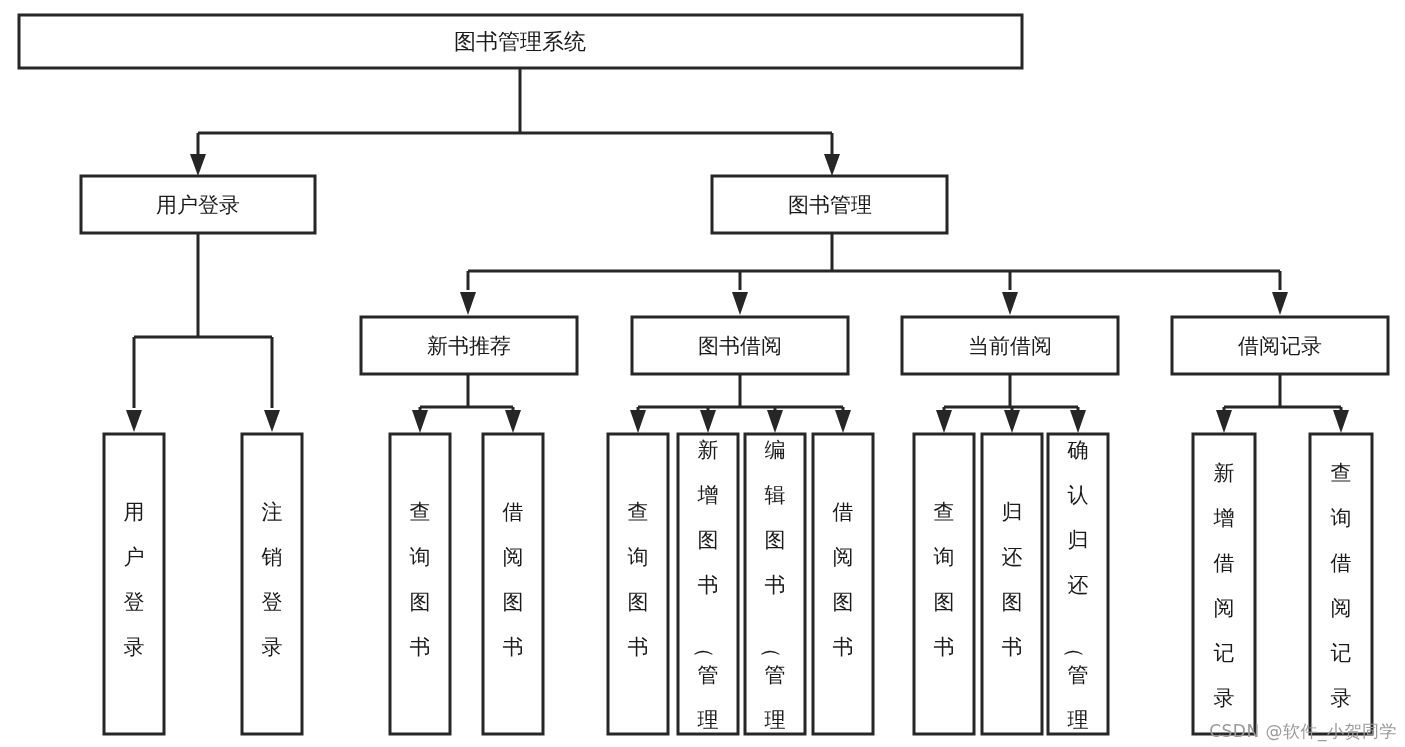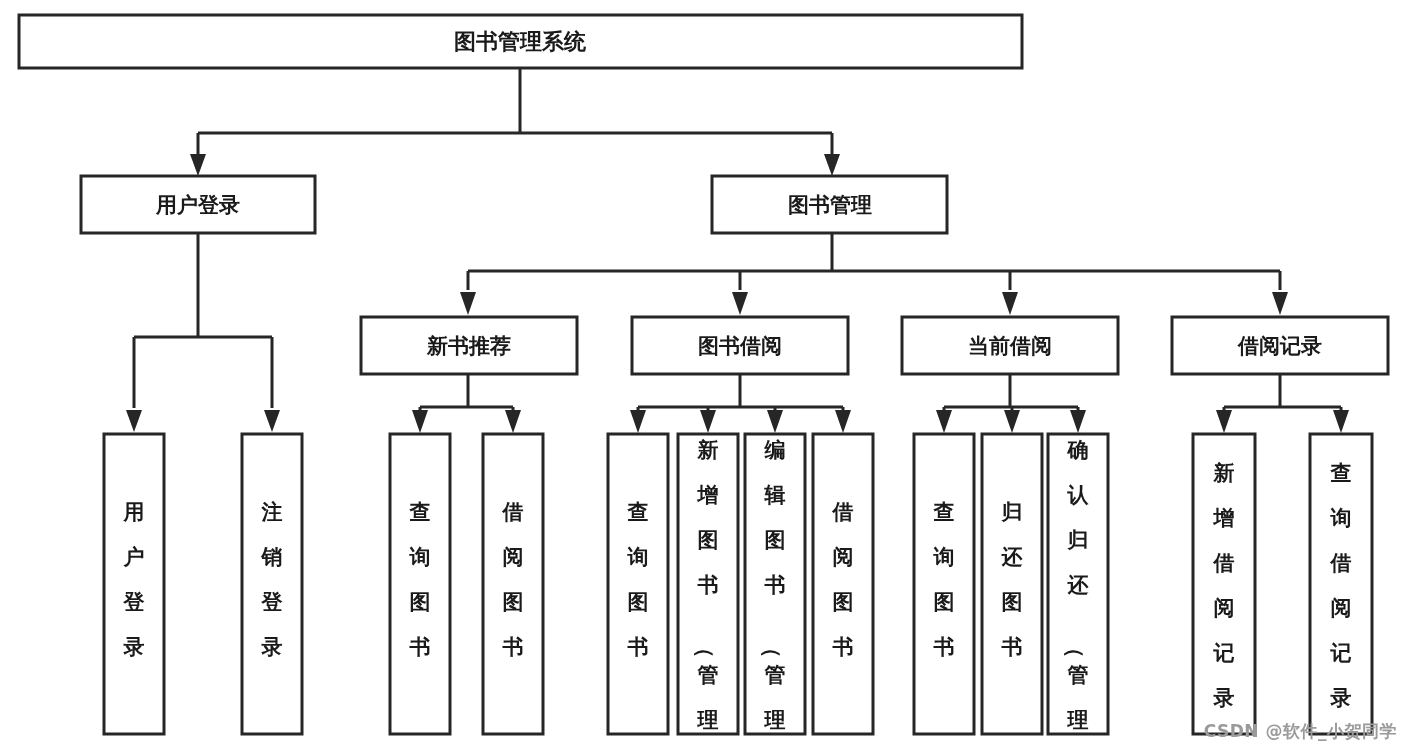"图书管理系统" #diagram-root { font-weight: bold -> none }
